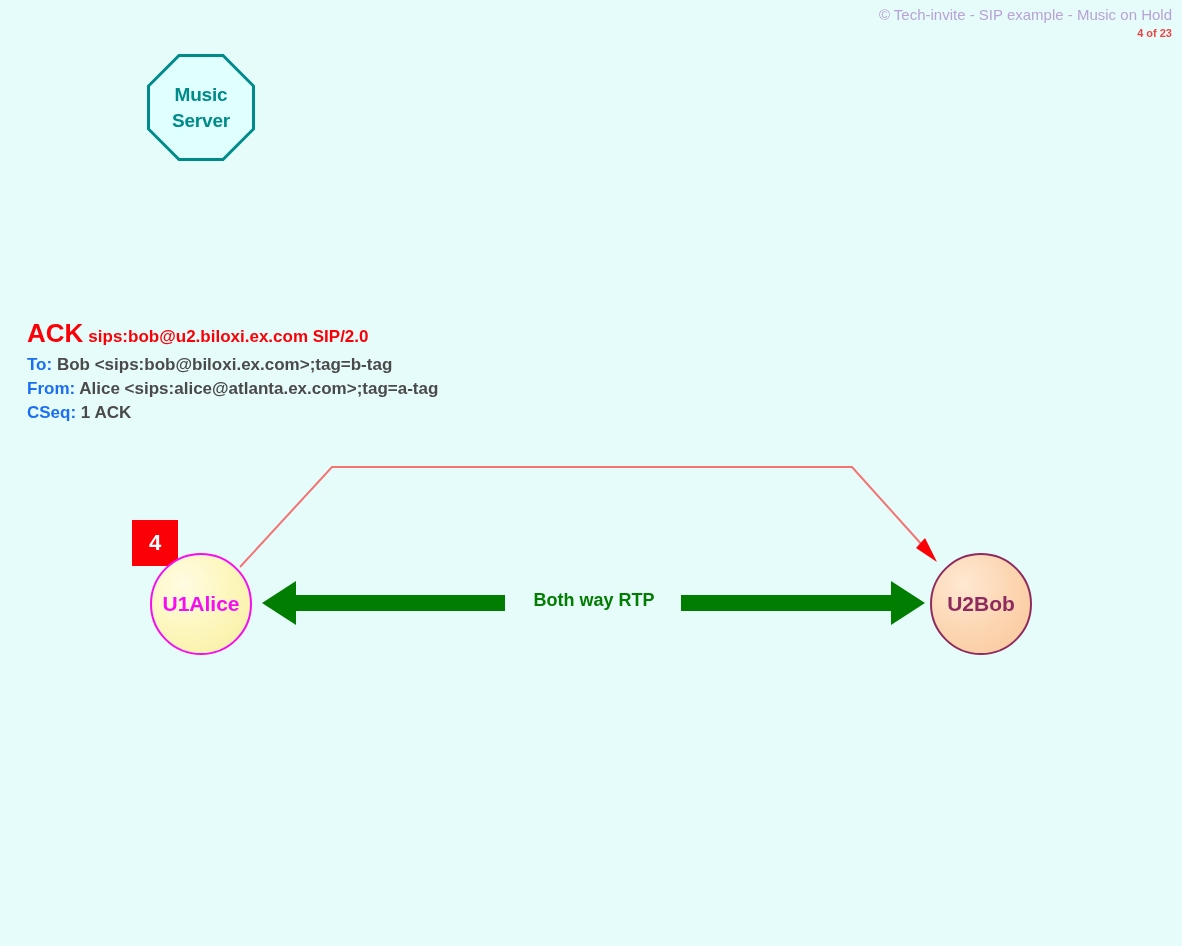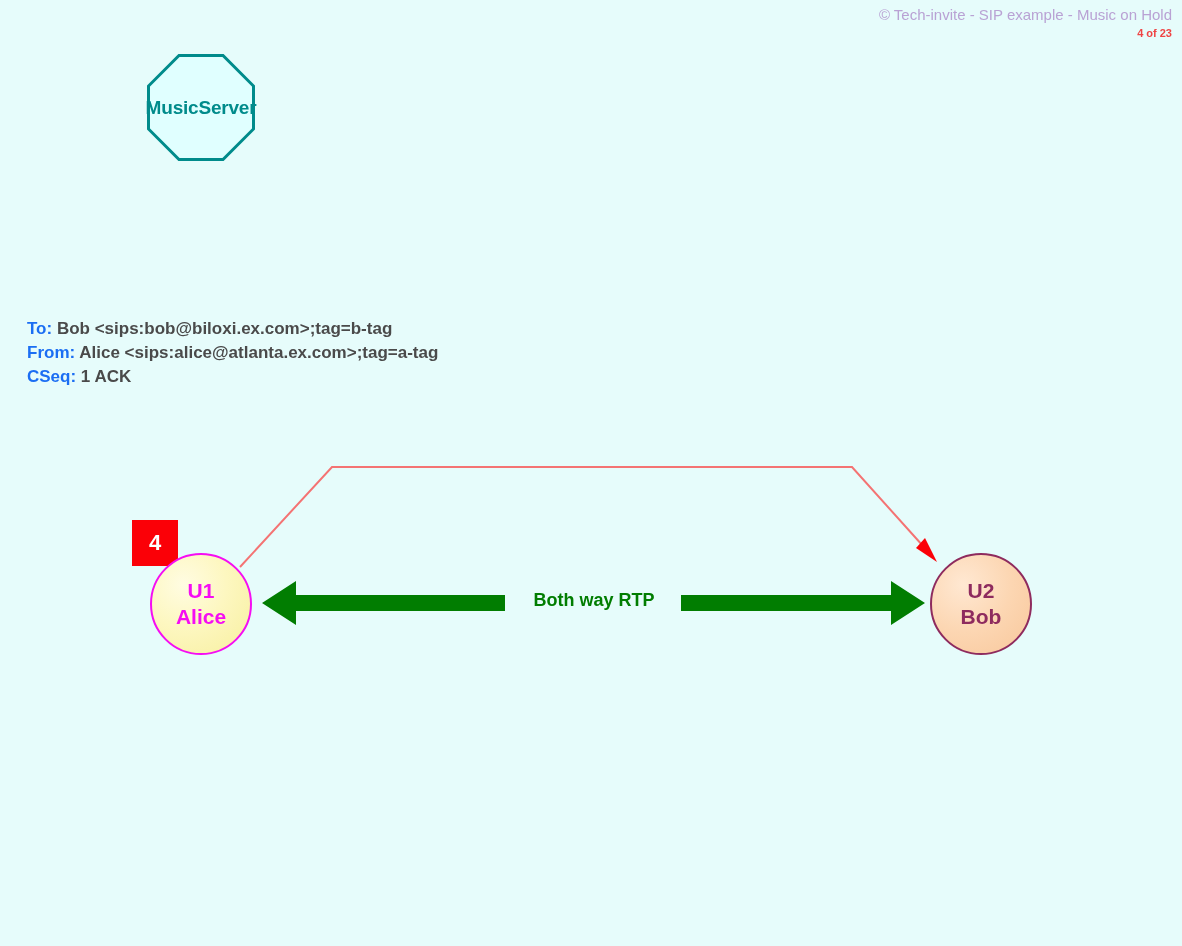"Music" .ms-label { flex-direction: row -> column }
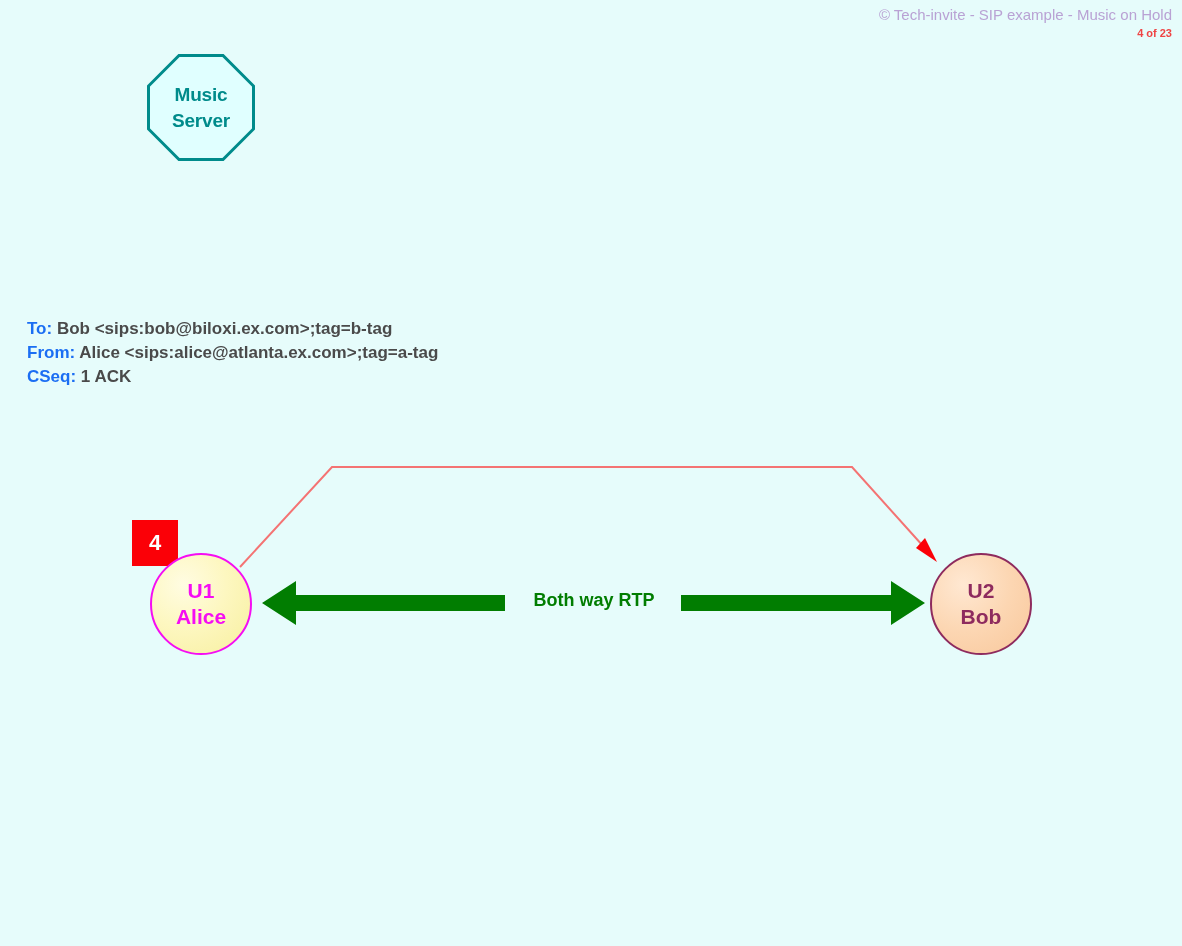"ACK sips:bob@u2.biloxi.ex.com SIP/2.0" div.sip-request { html: none -> <div> <span>ACK</span><span>sips:bob@u2.biloxi.ex.com SIP/2.0</span> </div> }
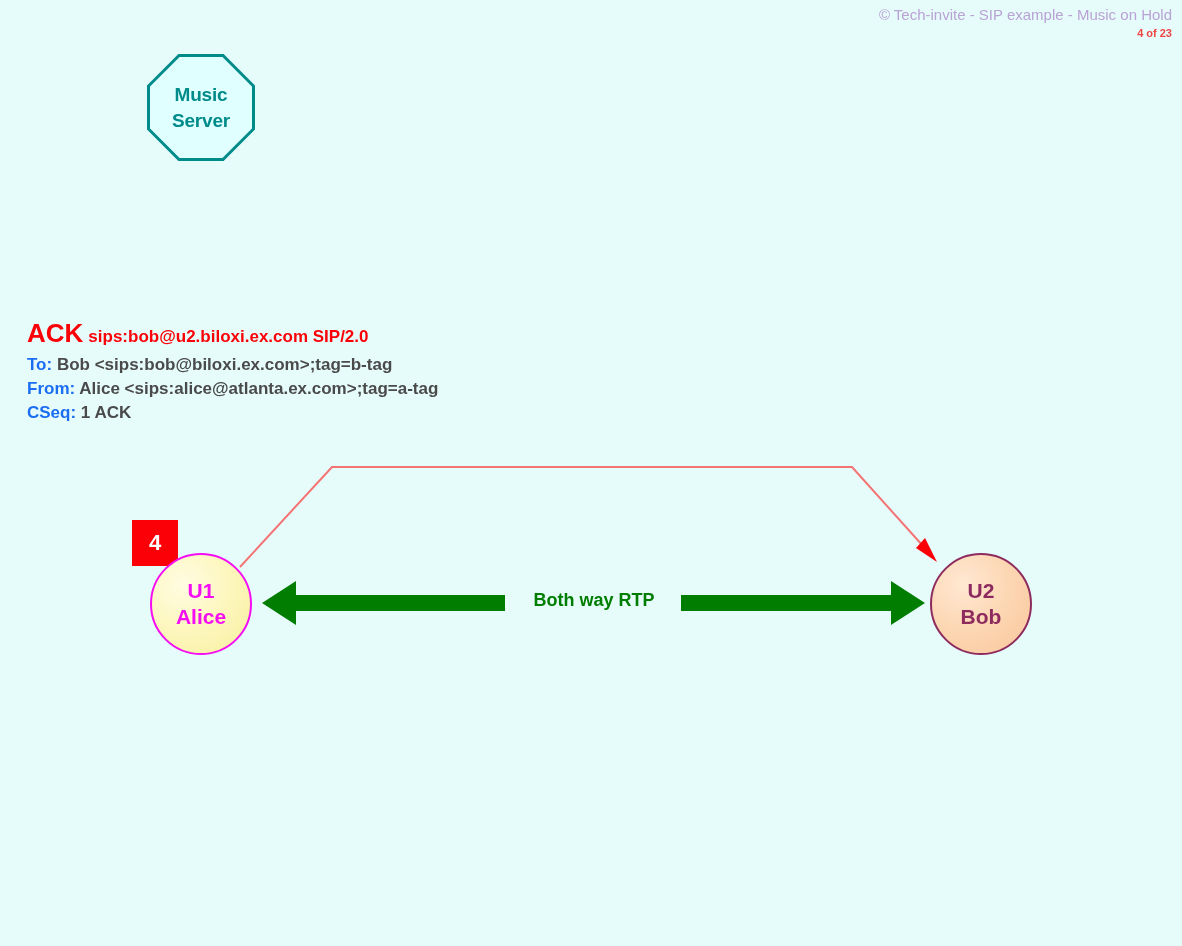"U1" .node { flex-direction: column -> none }
